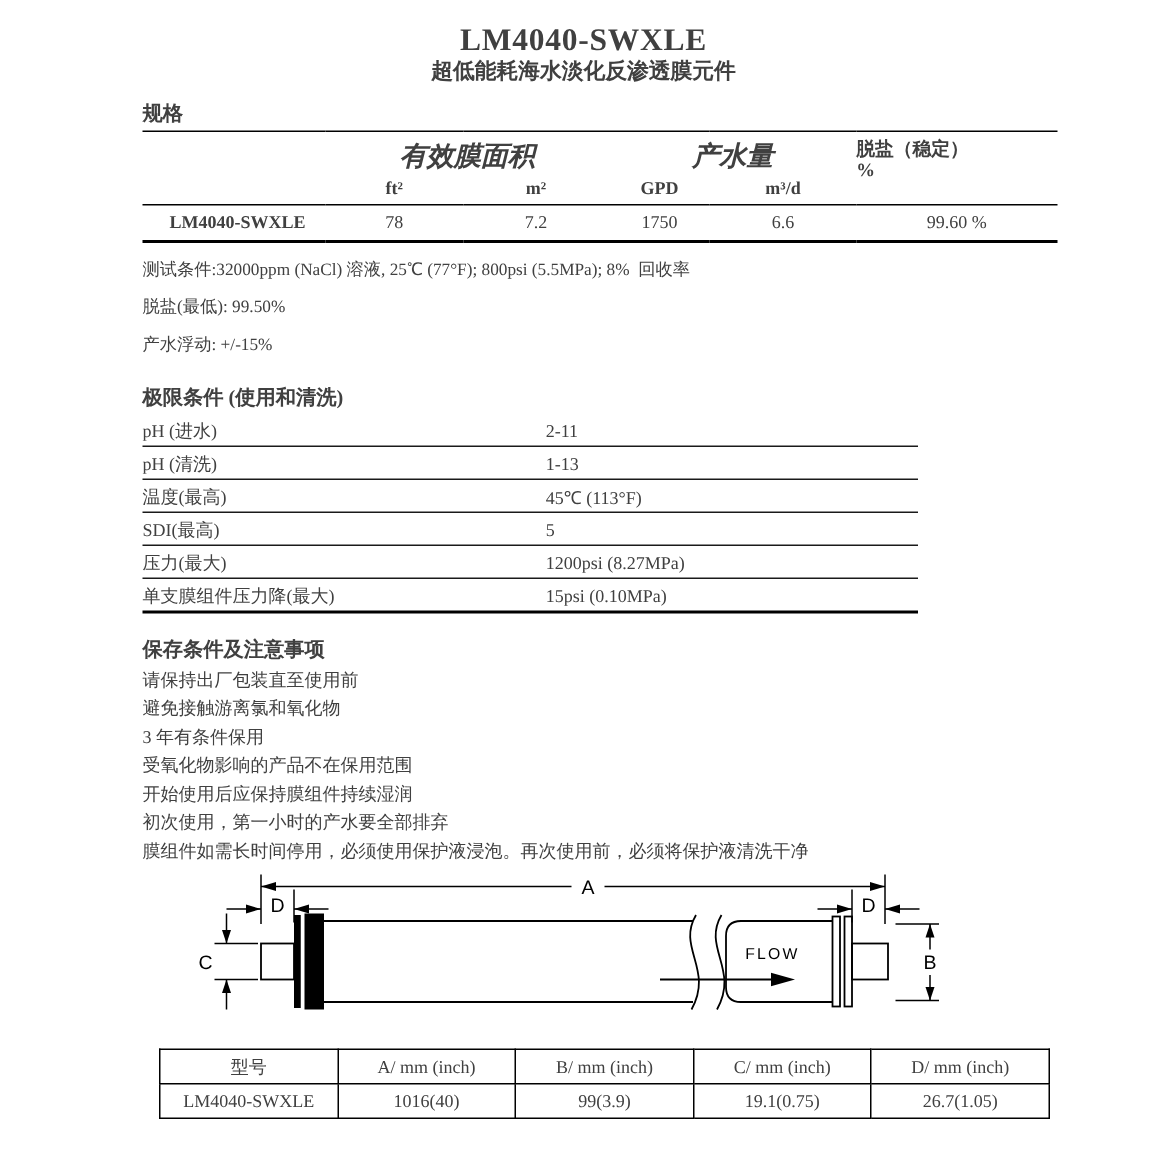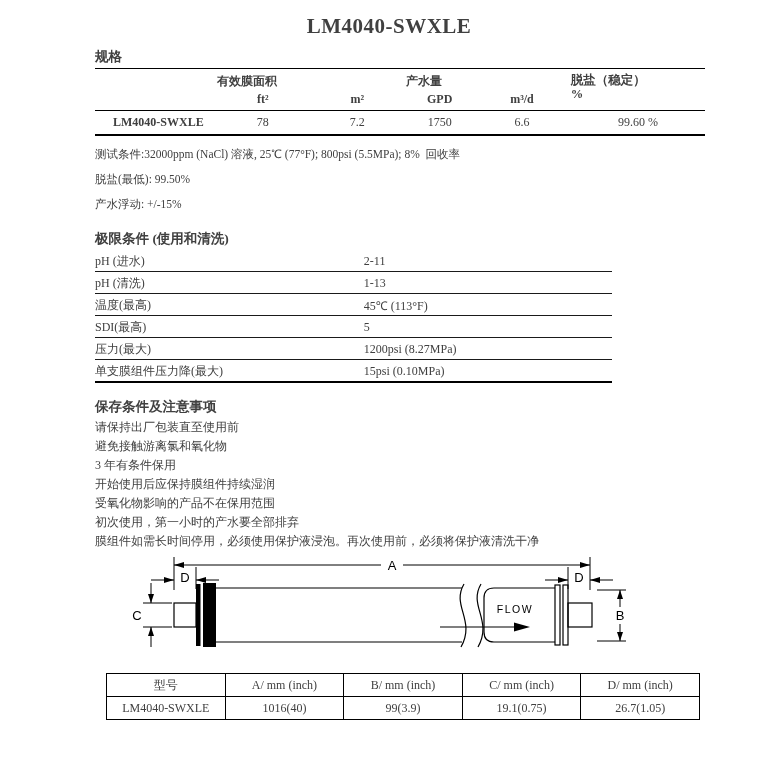"超低能耗海水淡化反渗透膜元件" div.subtitle { html: none -> <div>超低能耗海水淡化反渗透膜元件</div> }
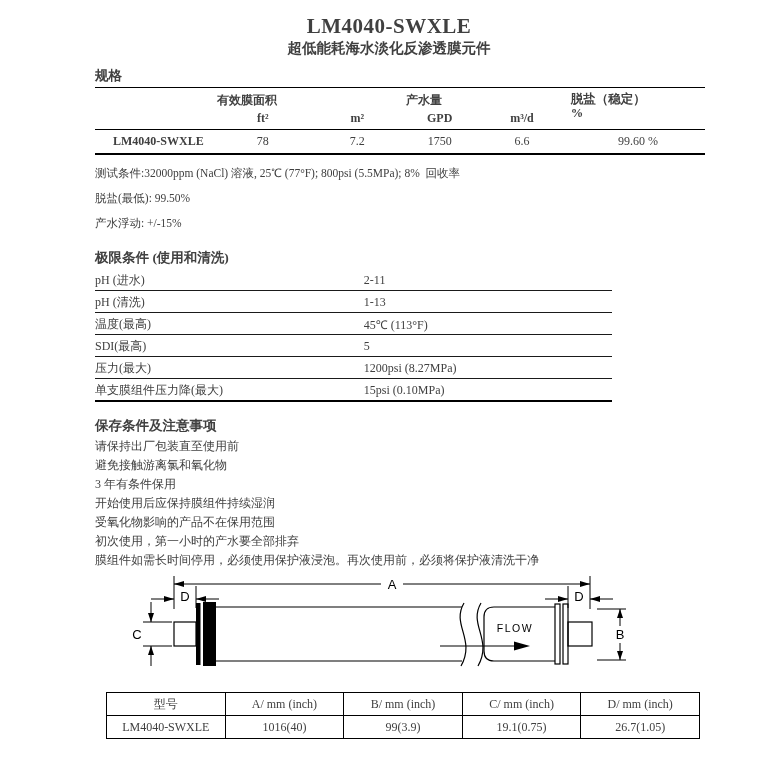"有效膜面积" table.spec .grp { font-size: 12px -> 18px; font-style: none -> italic; text-align: left -> center }
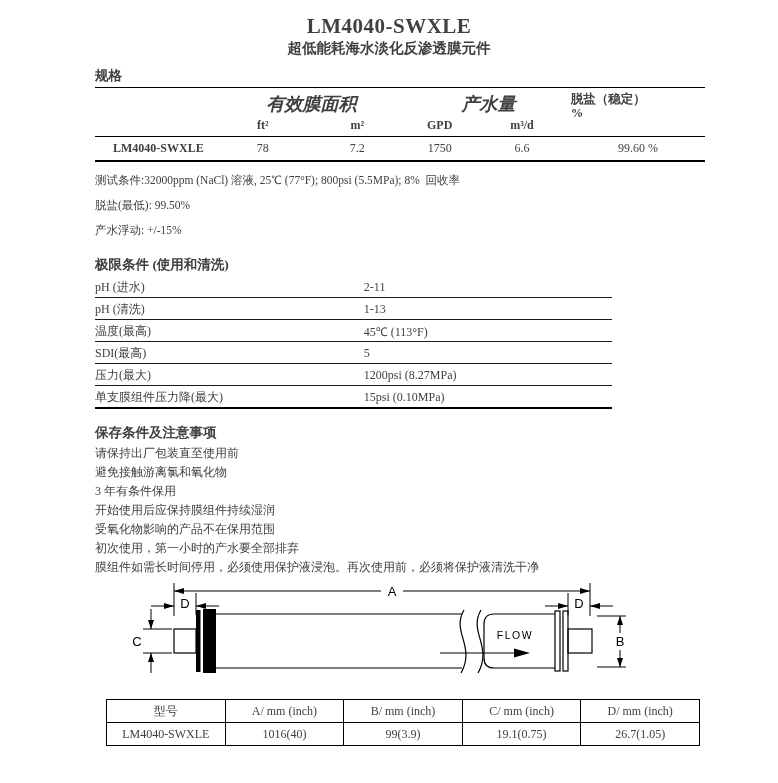"开始使用后应保持膜组件持续湿润" div.store-note { order: before "受氧化物影响的产品不在保用范围" -> after "受氧化物影响的产品不在保用范围" }
